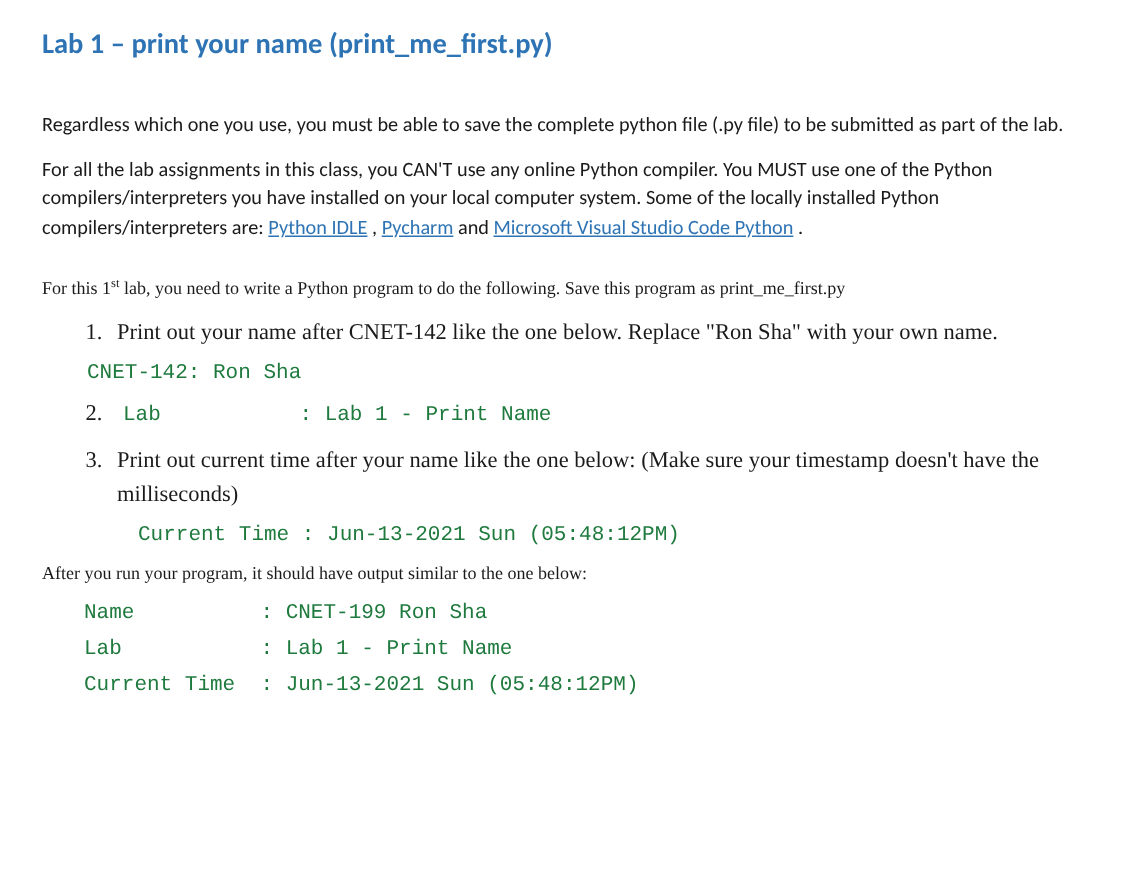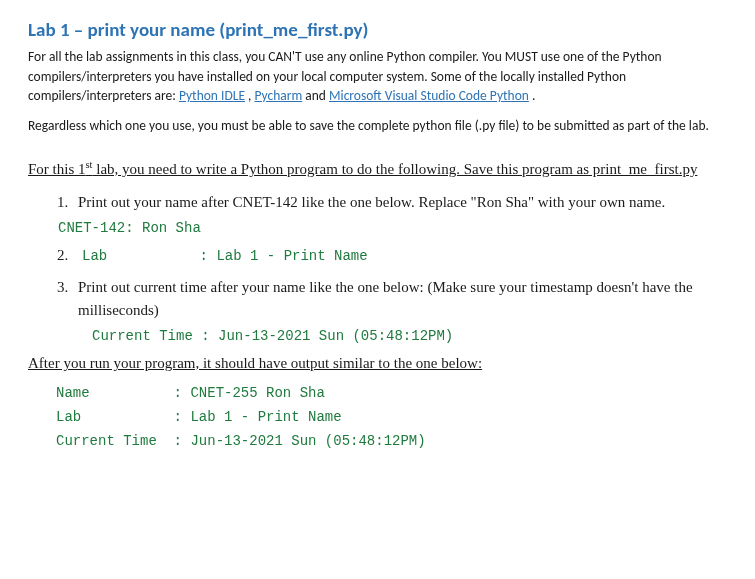"Lab 1 – print your" .title { margin: 0 0 6px 0 -> 0 0 32px 0 }
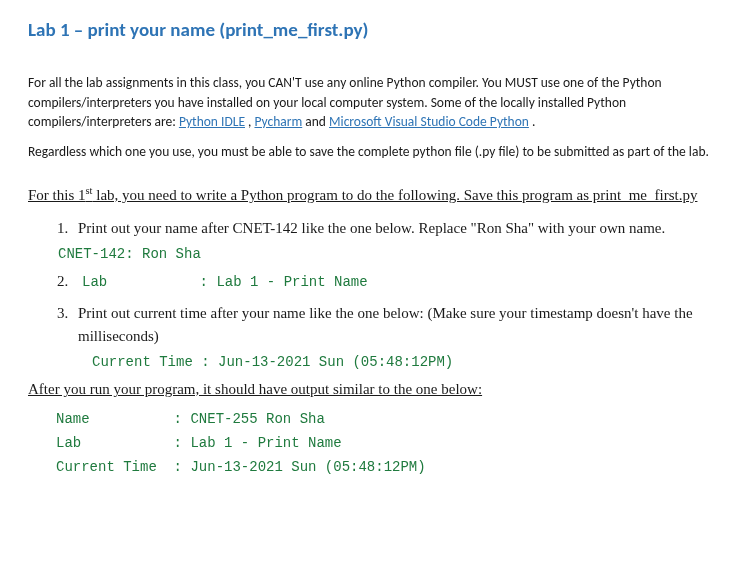"For all the lab assignments" p.body-sans { order: before "Regardless which one you use," -> after "Regardless which one you use," }
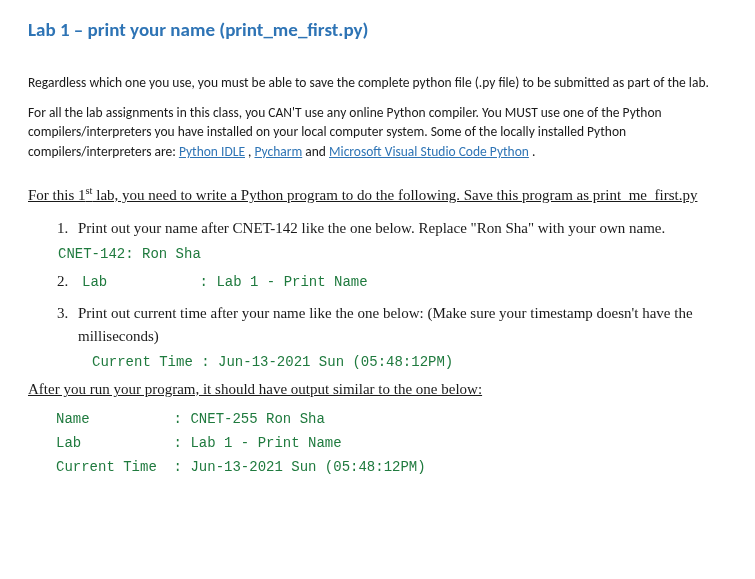"For this 1st lab, you" .body-serif { font-size: 15px -> 12px; text-decoration: underline -> none }
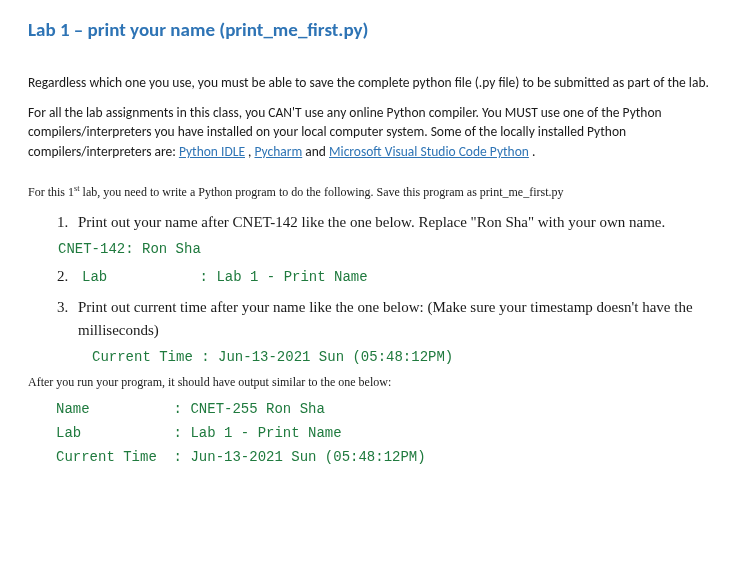"Name : CNET-255 Ron Sha" div.code { text: CNET-255 -> CNET-199 }
